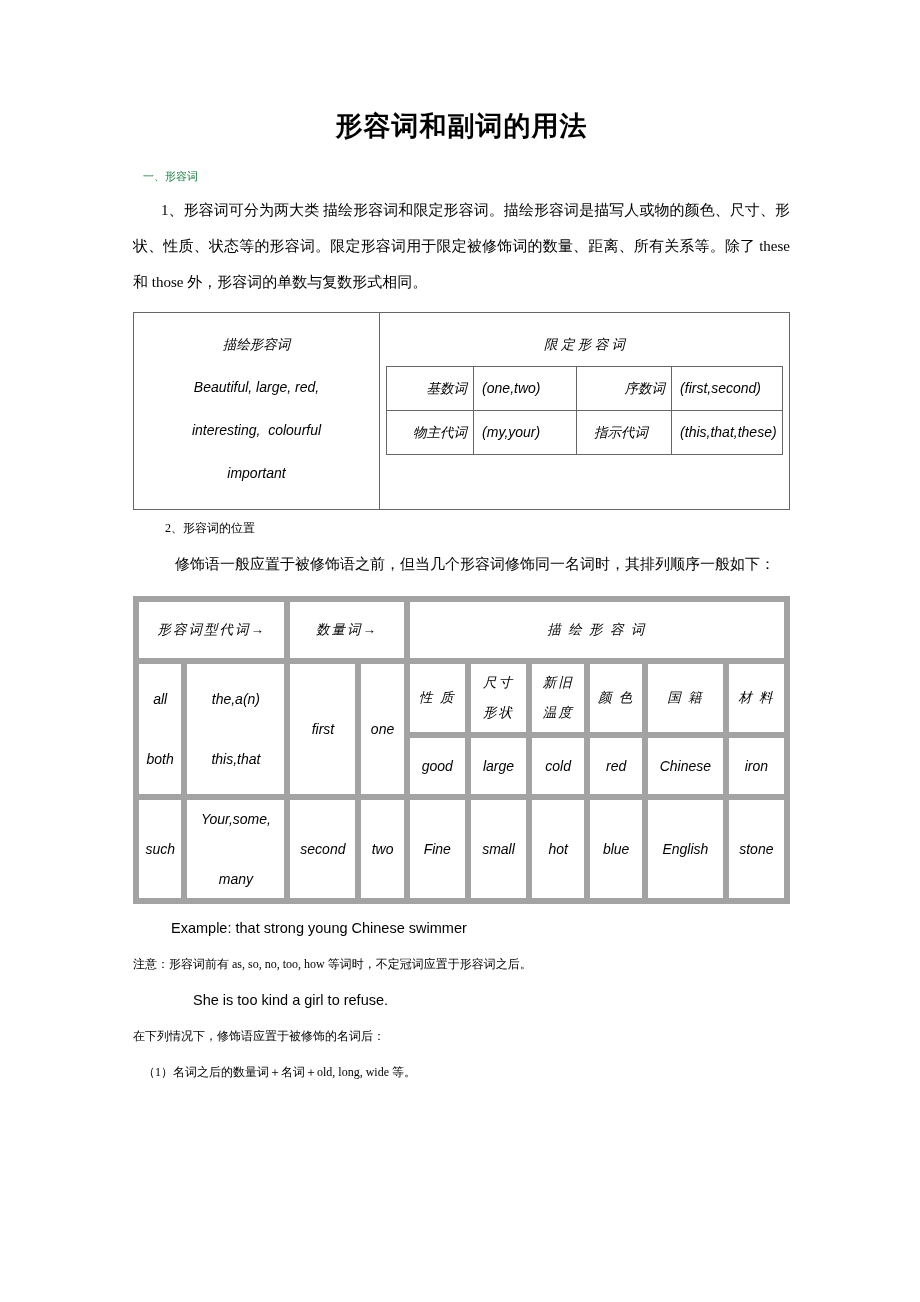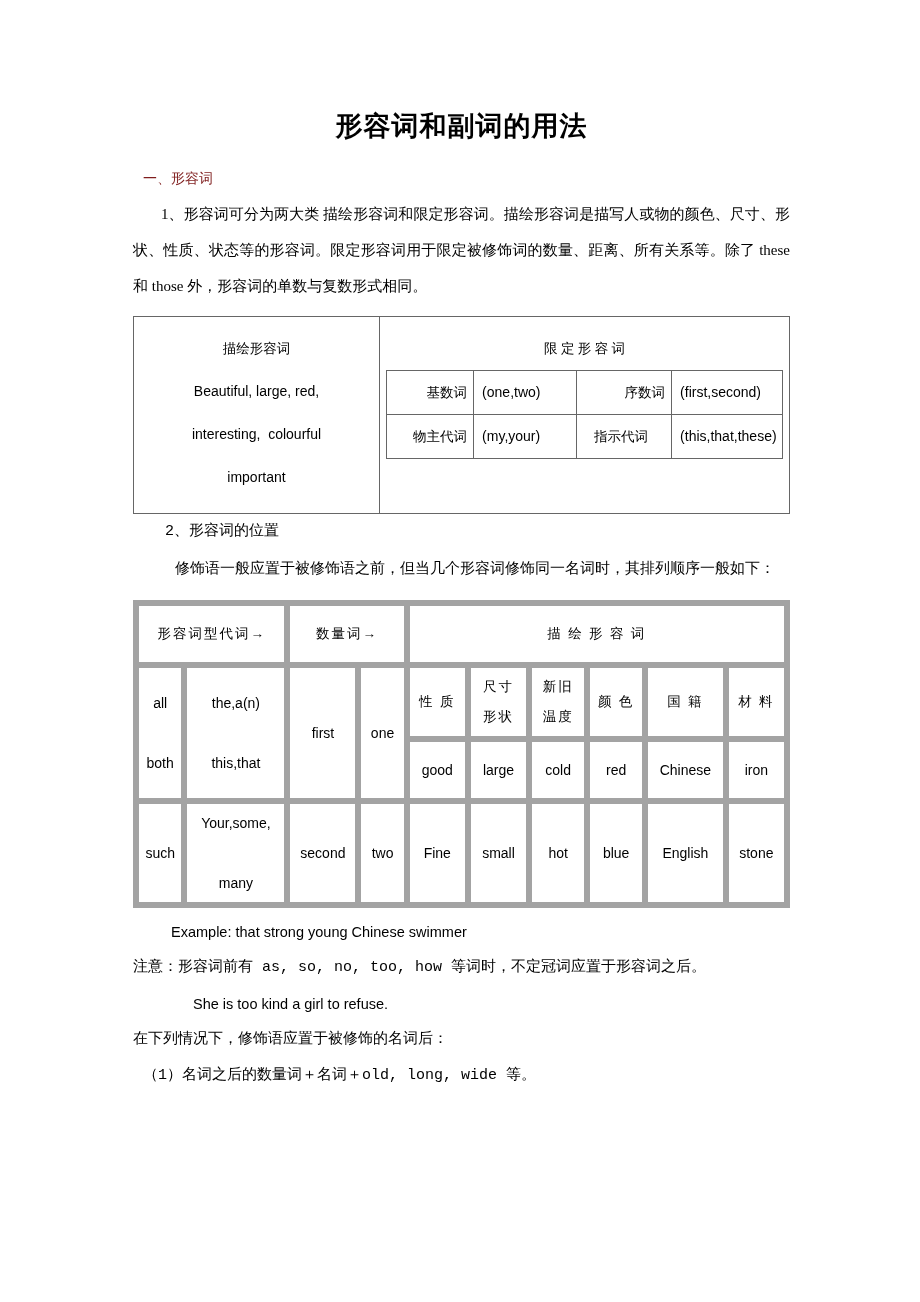"一、形容词" .sec-heading { color: #7f1d1d -> #15803d; font-size: 14px -> 11px }
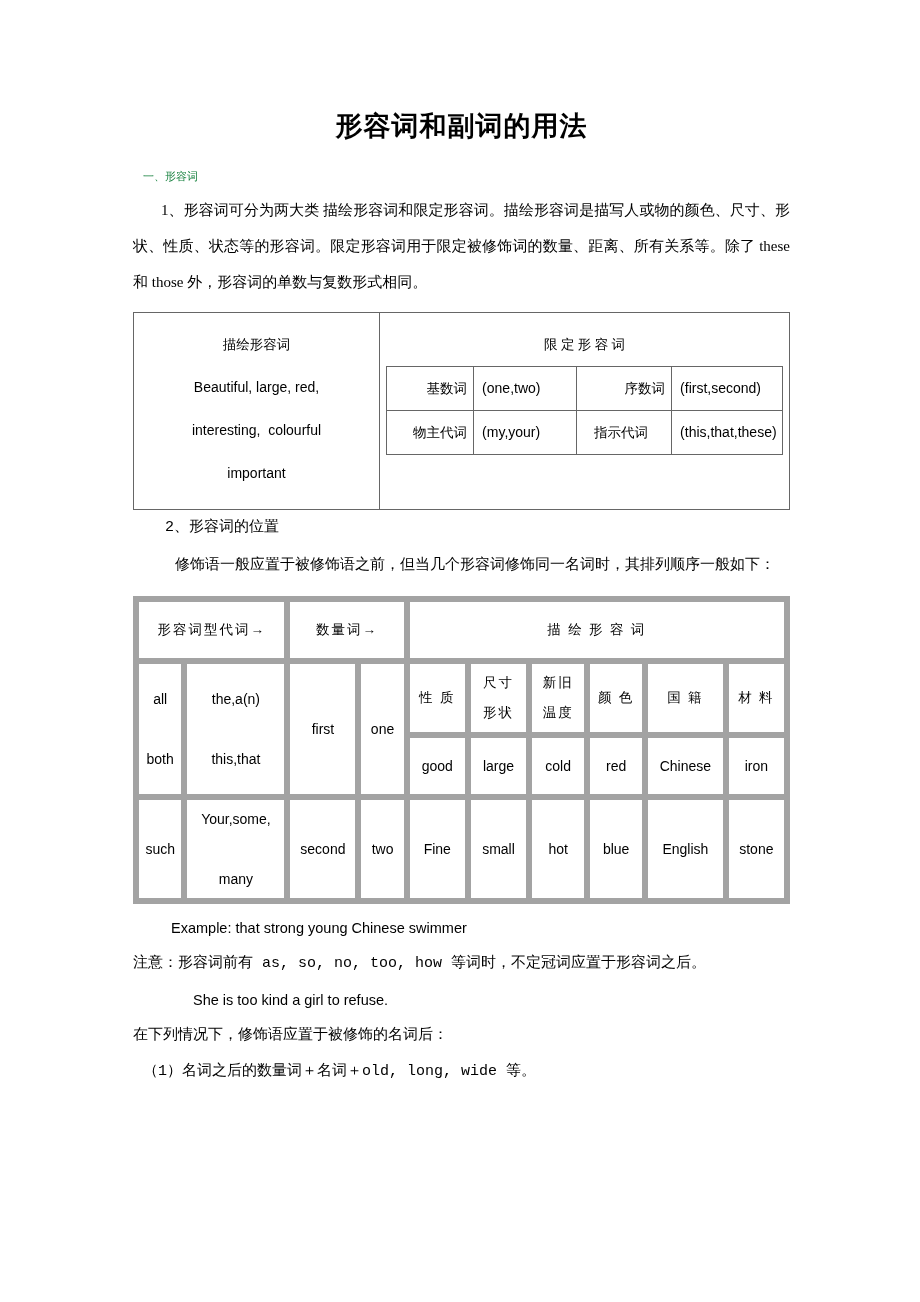"描绘形容词" table { font-style: none -> italic }
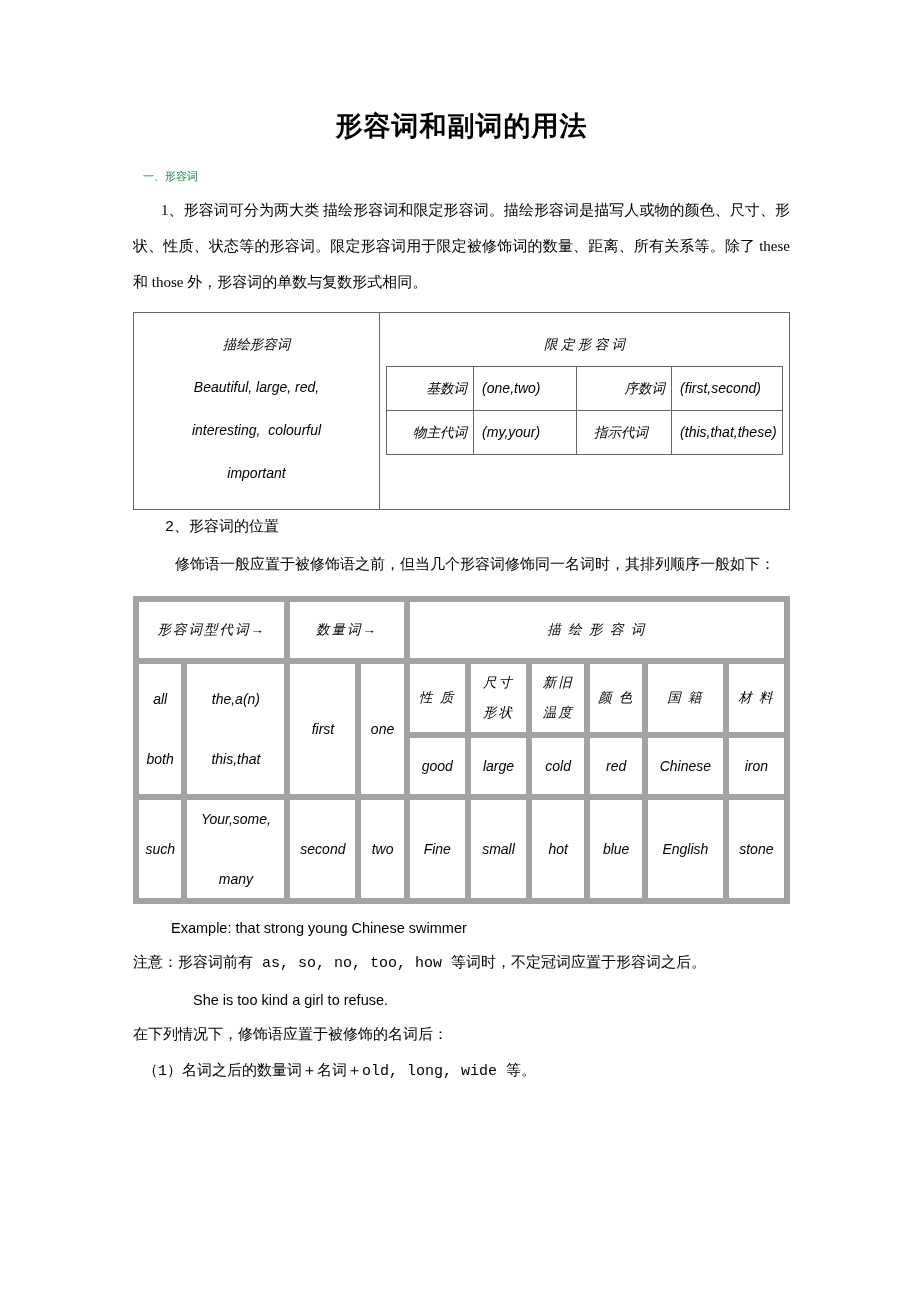"2、形容词的位置" .line-plain { font-family: Liberation Mono, monospace -> Liberation Serif, serif; font-size: 15px -> 12px }
